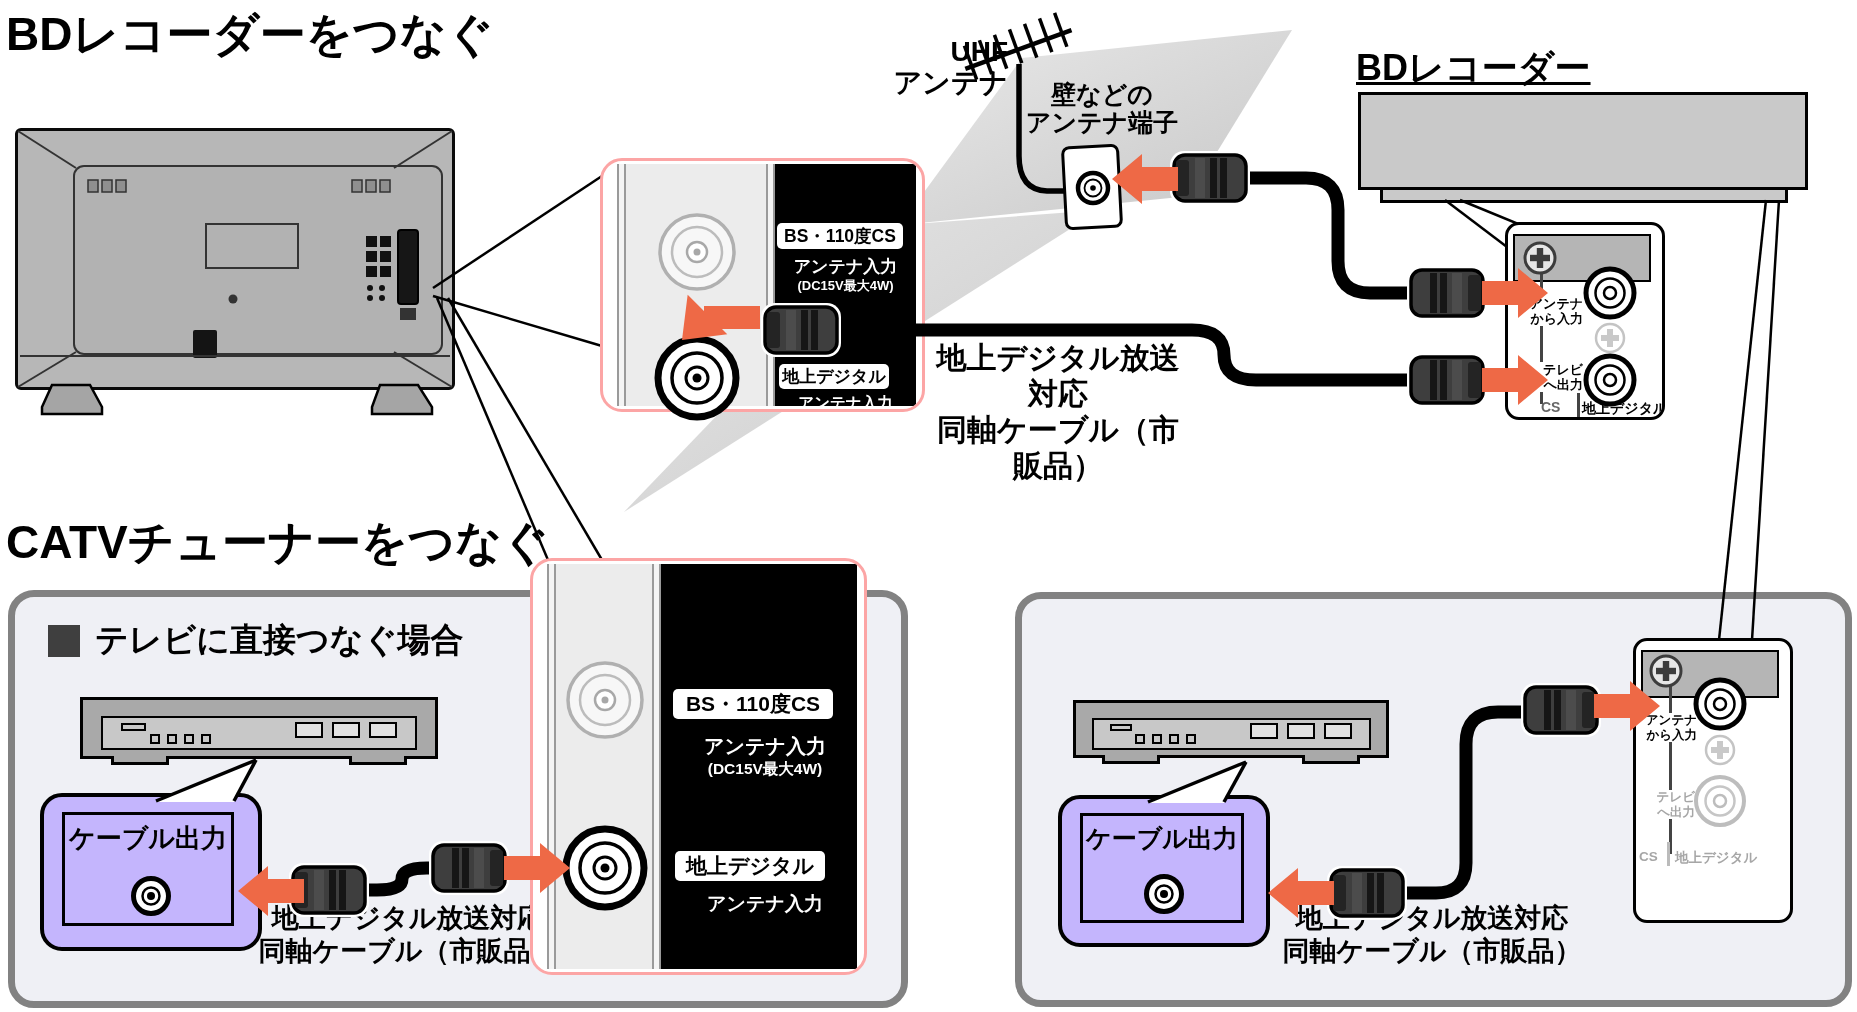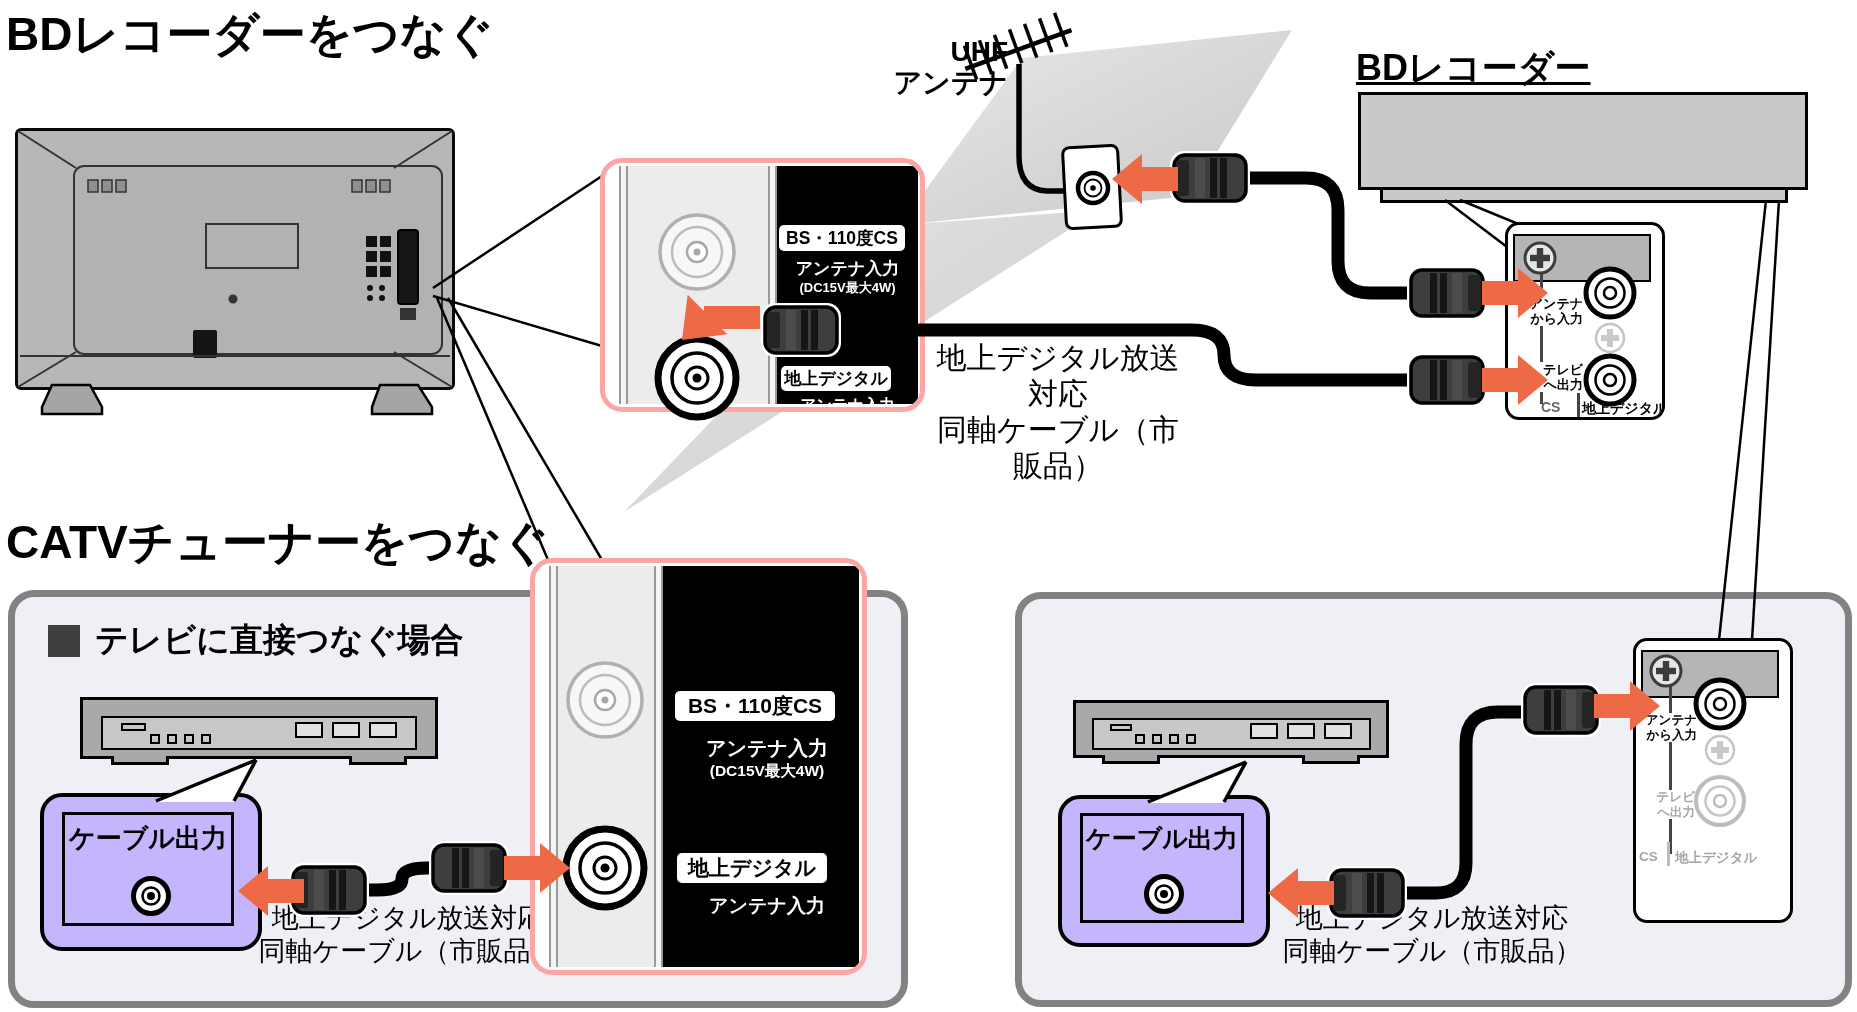"壁などの" div.lbl { html: none -> <div> <span>壁などの</span><br> <span>アンテナ端子</span> </div> }
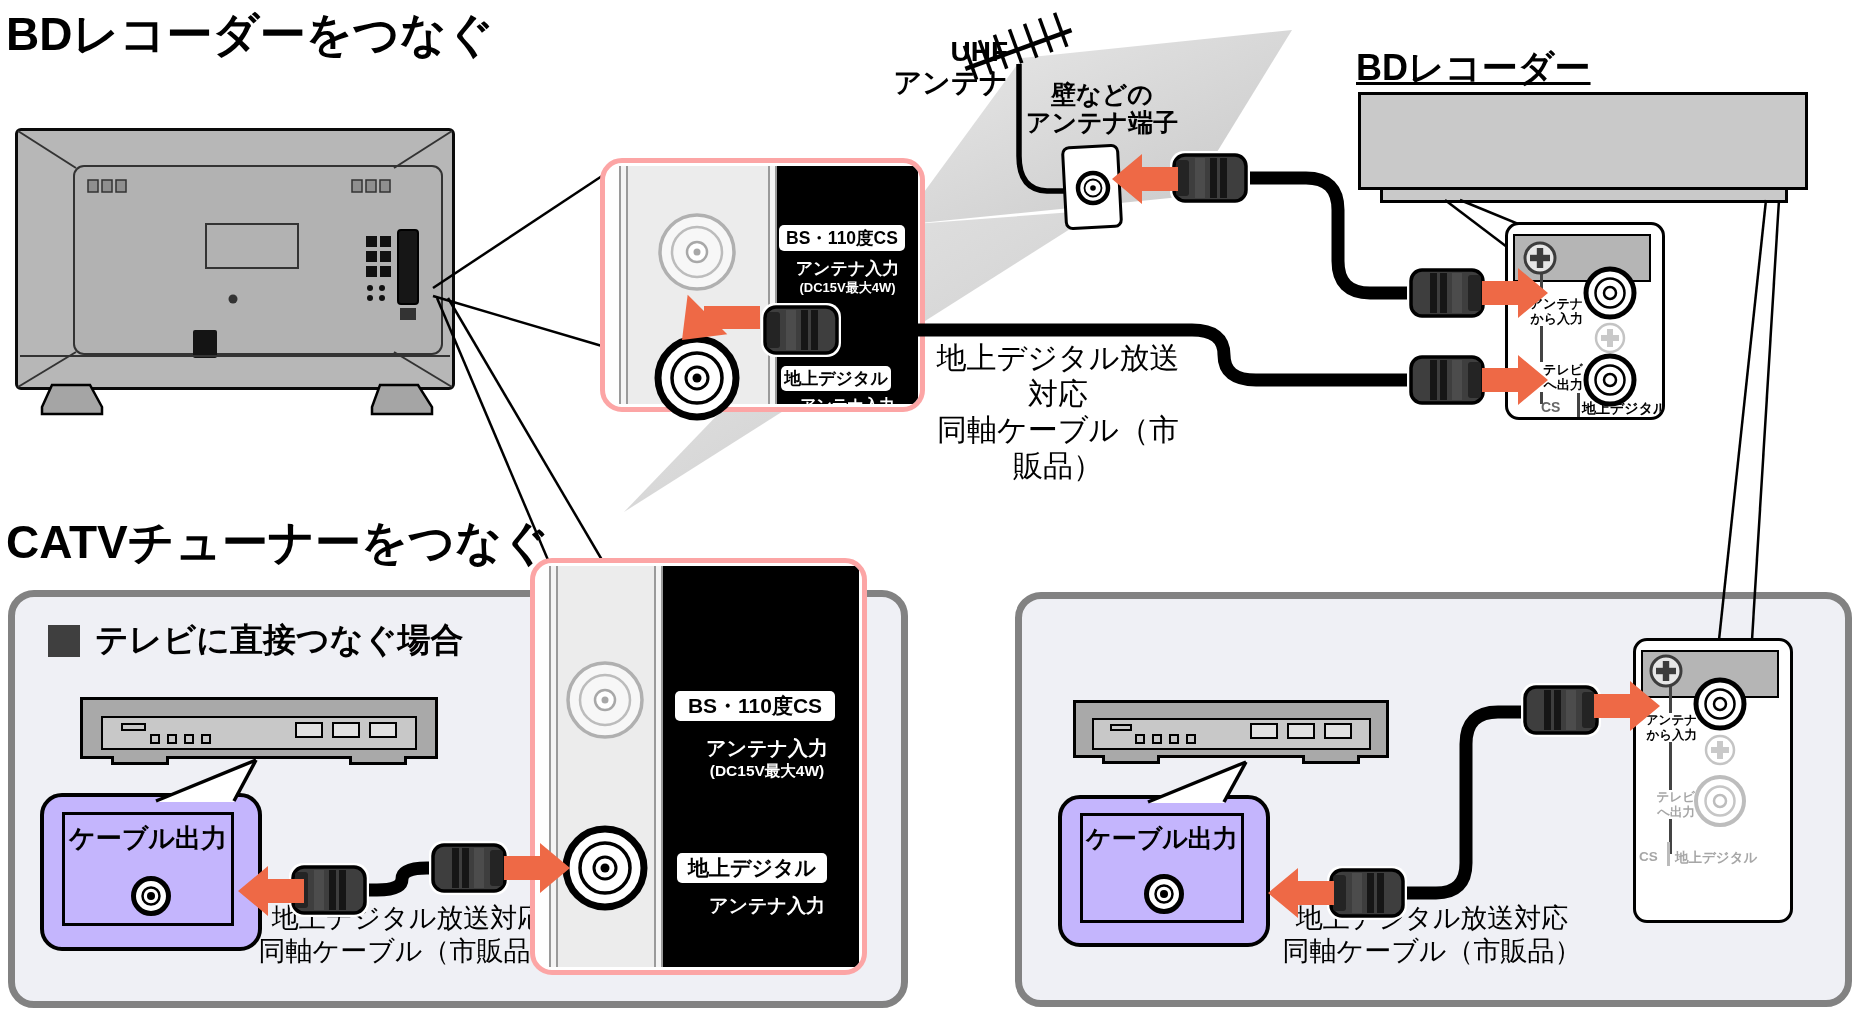"BS・110度CS" .zoom-panel { border: 5px solid #fca5a5 -> 3px solid #fca5a5 }
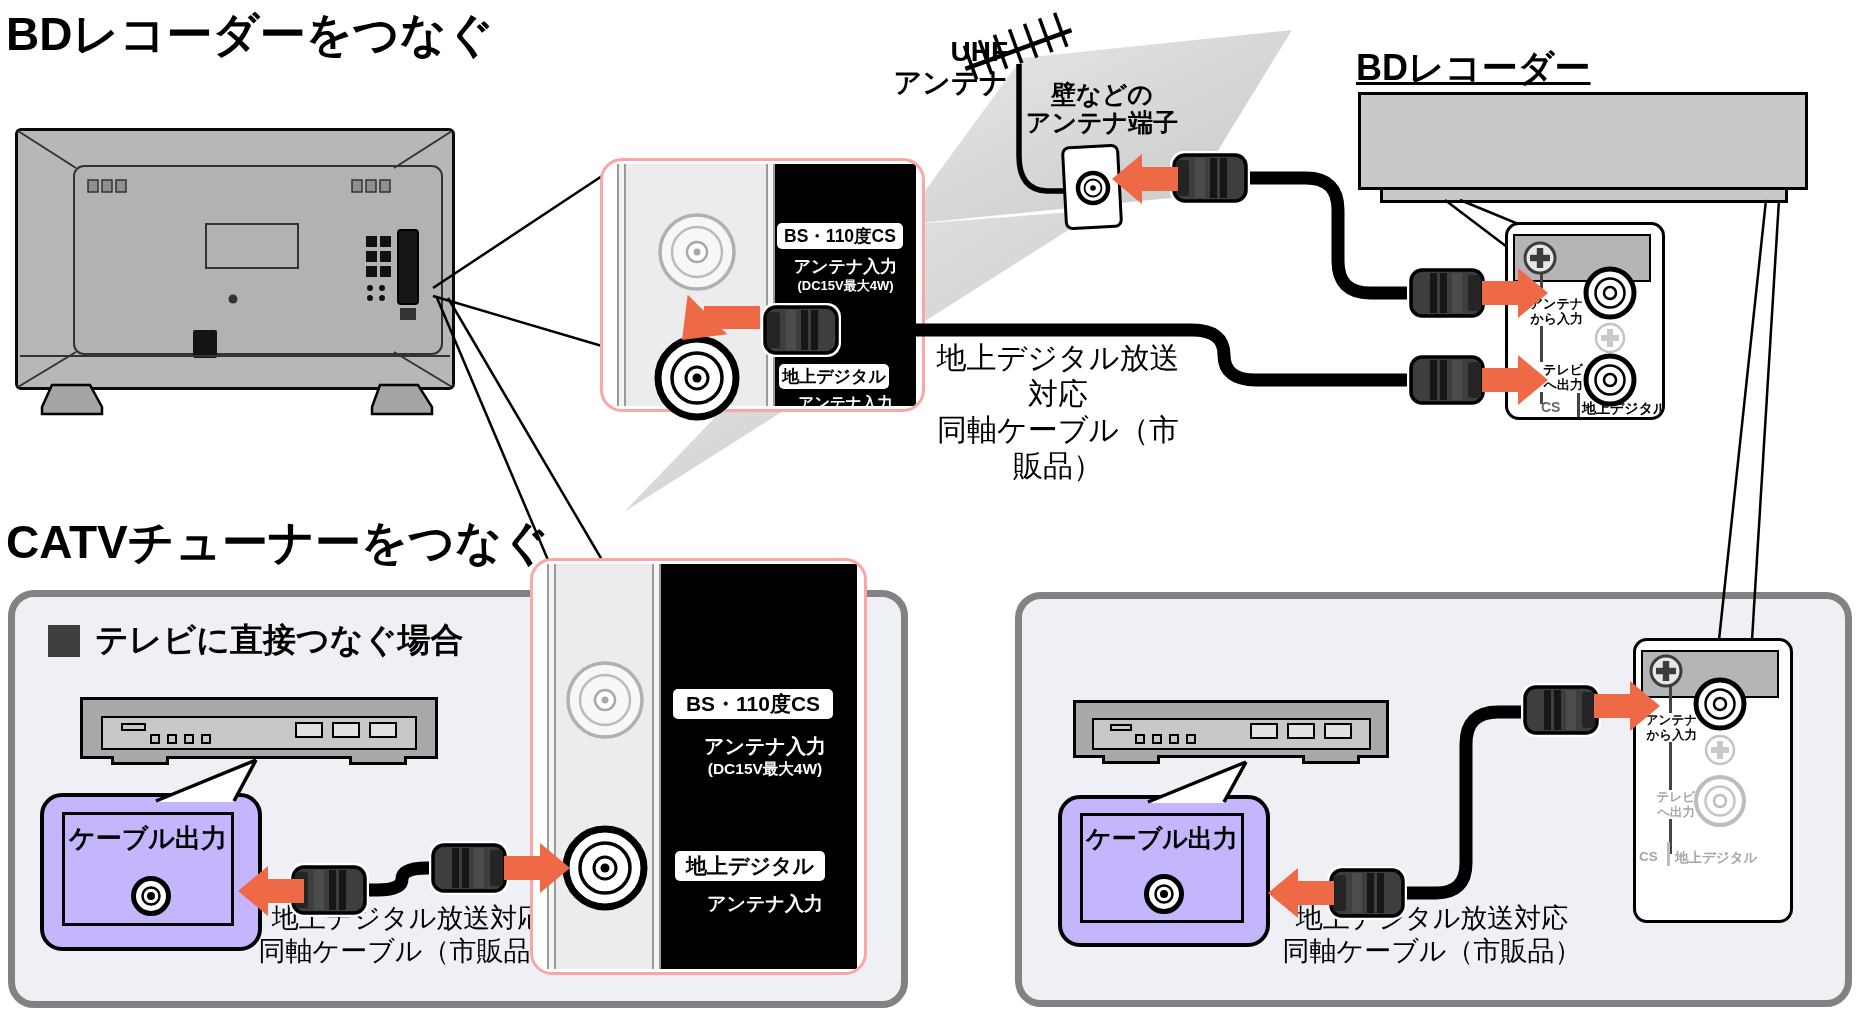"地上デジタル放送対応" .note { font-weight: normal -> bold }
